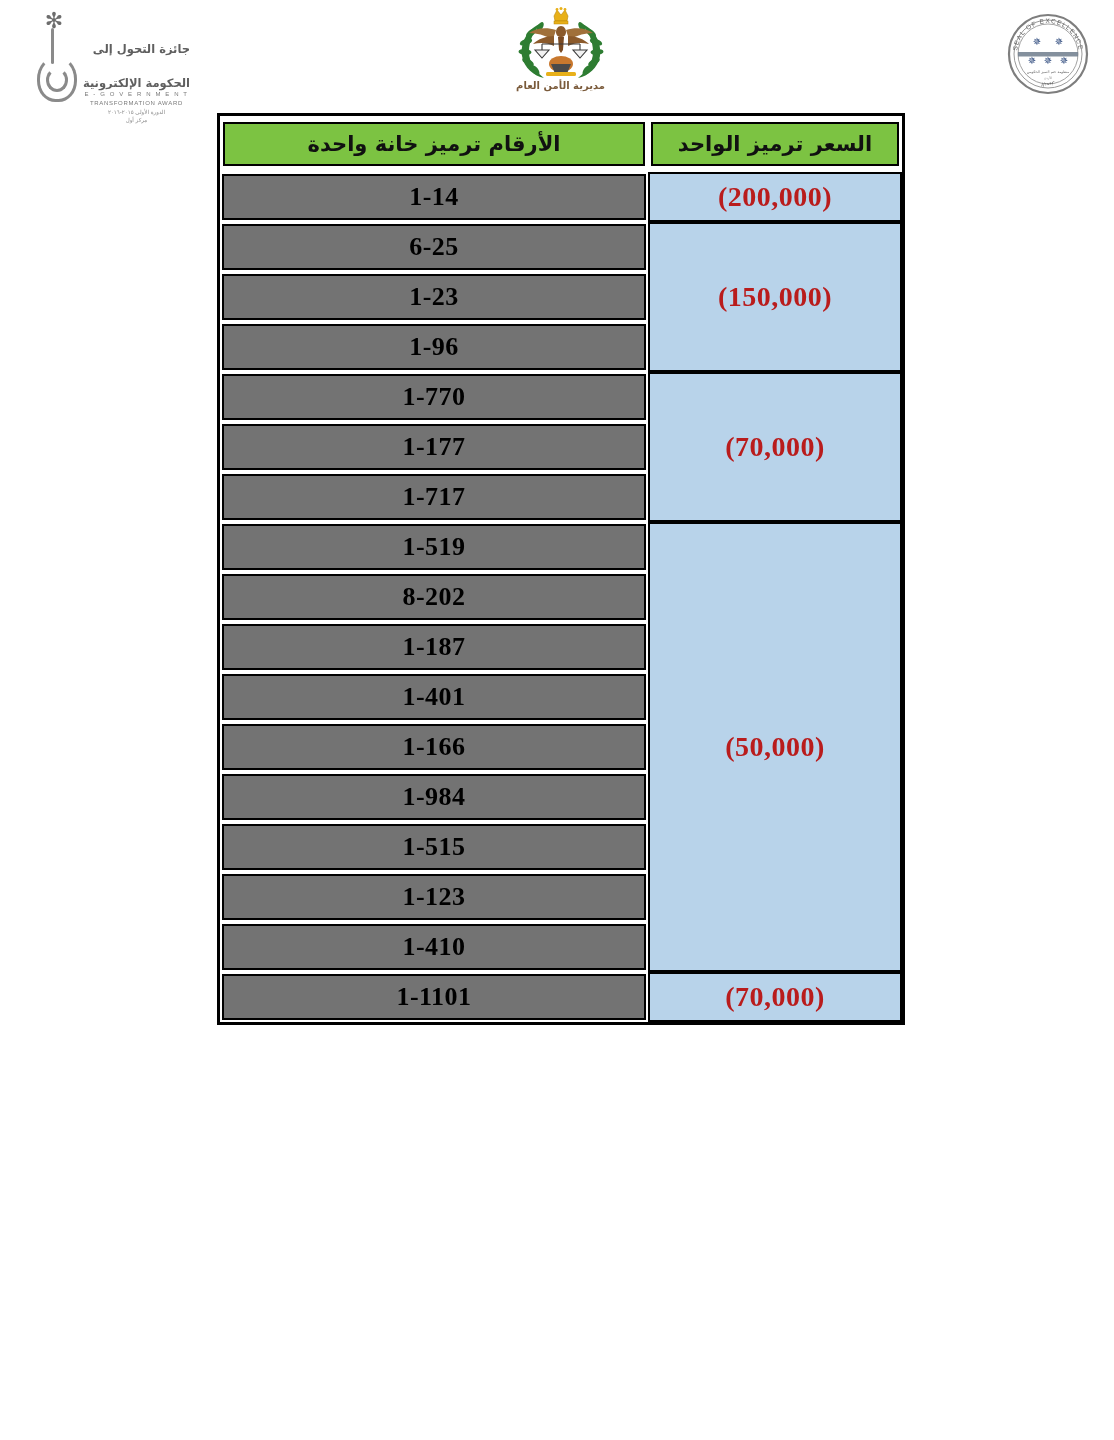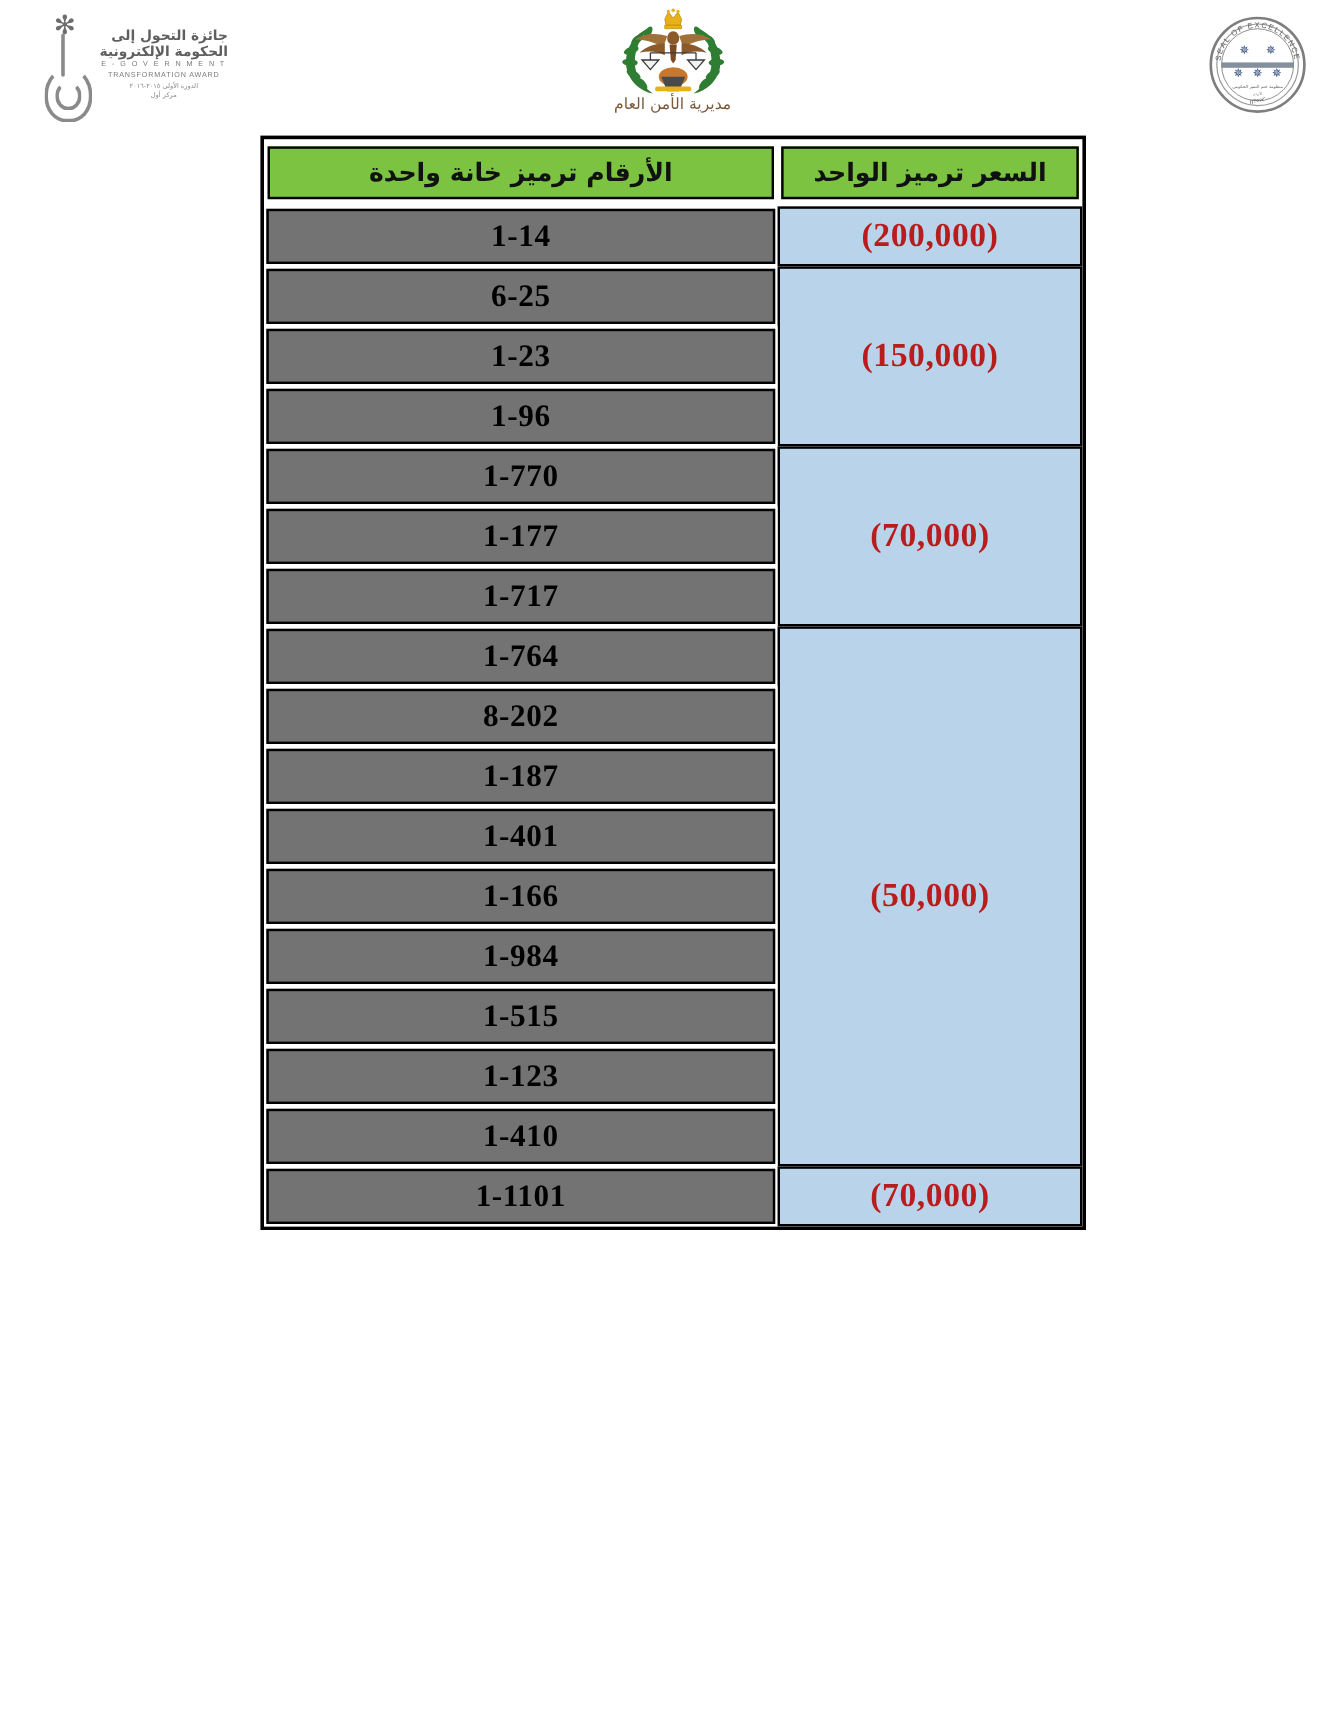"جائزة التحول إلى" .award-text .ar1 { margin-top: none -> 20px }
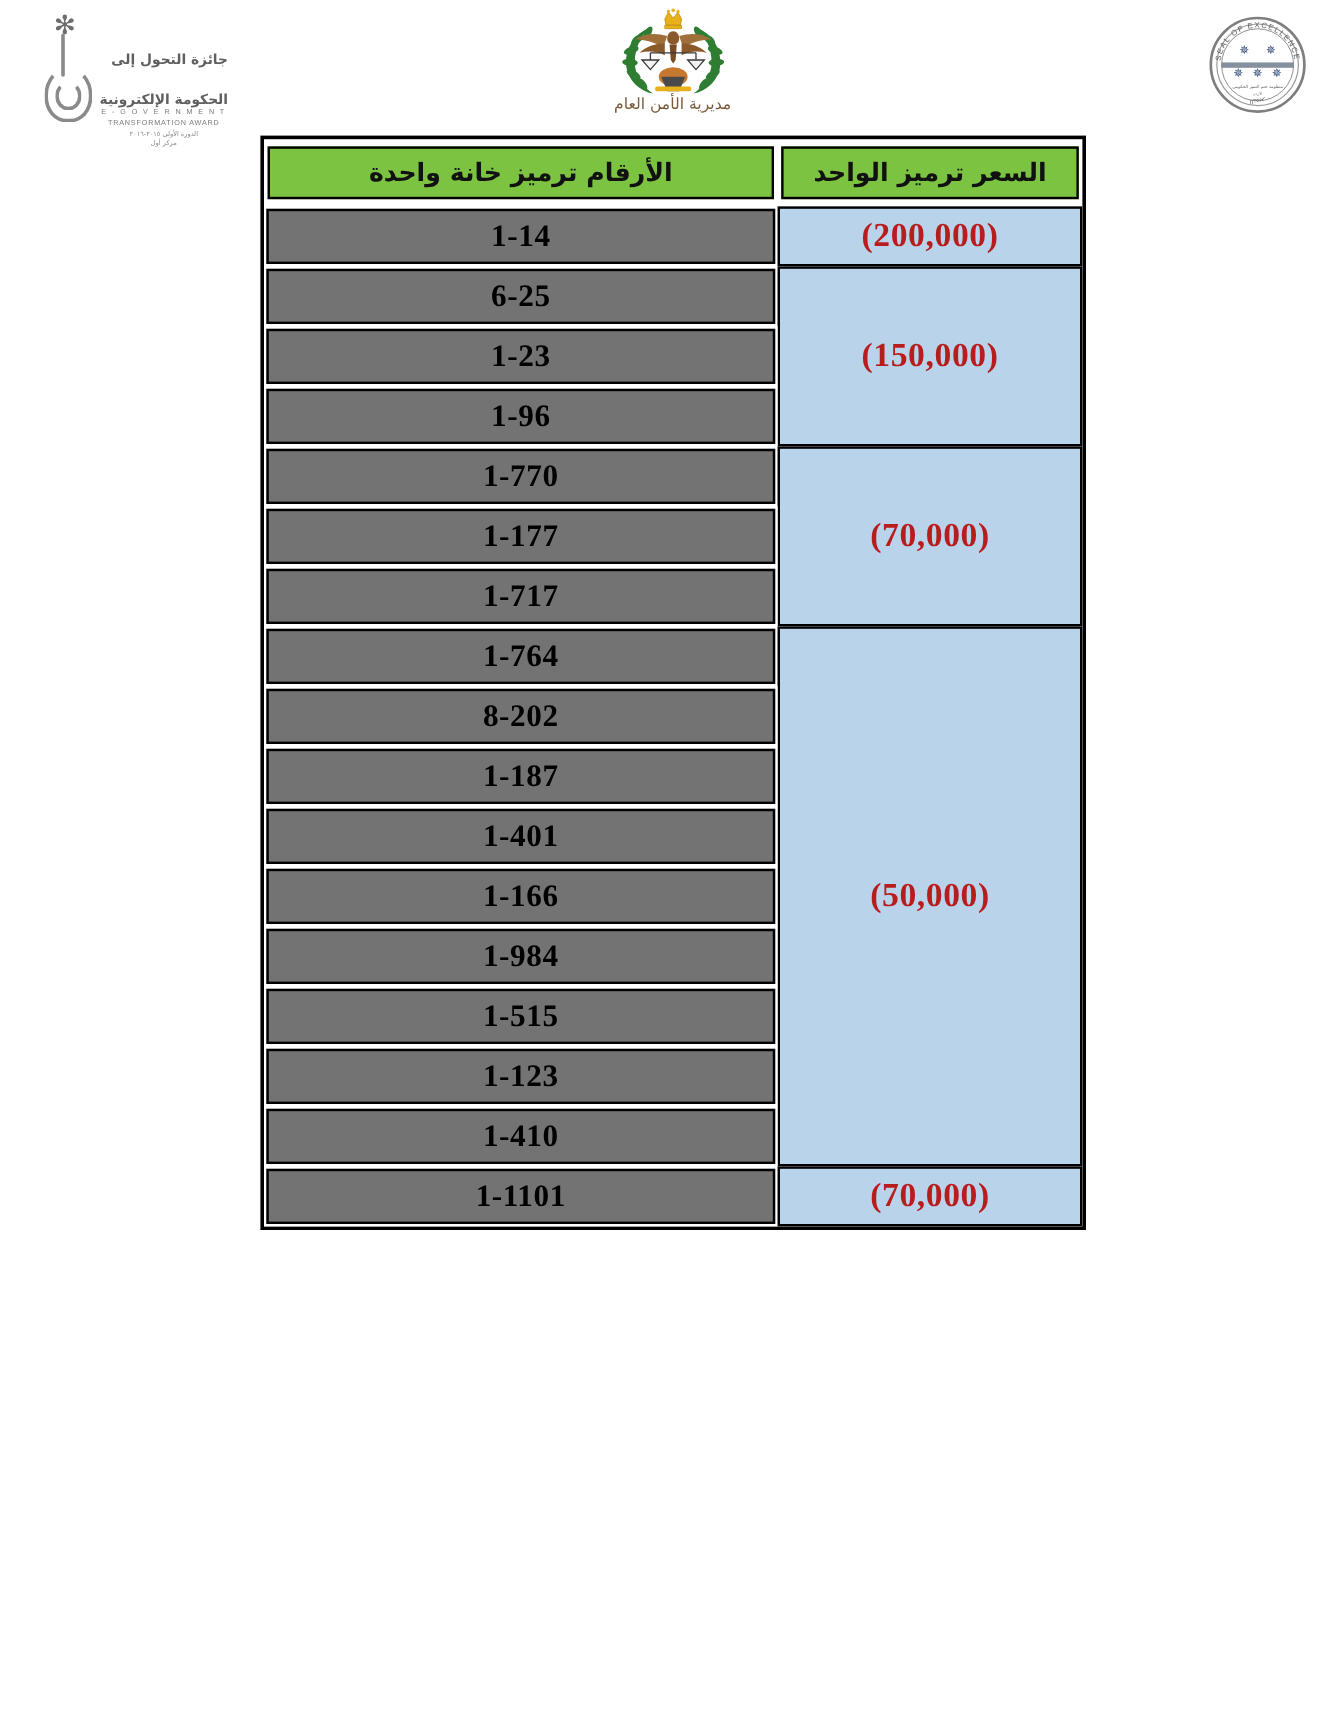"مديرية الأمن العام" .psd-caption { font-size: 13px -> 10px; font-weight: 400 -> 700 }
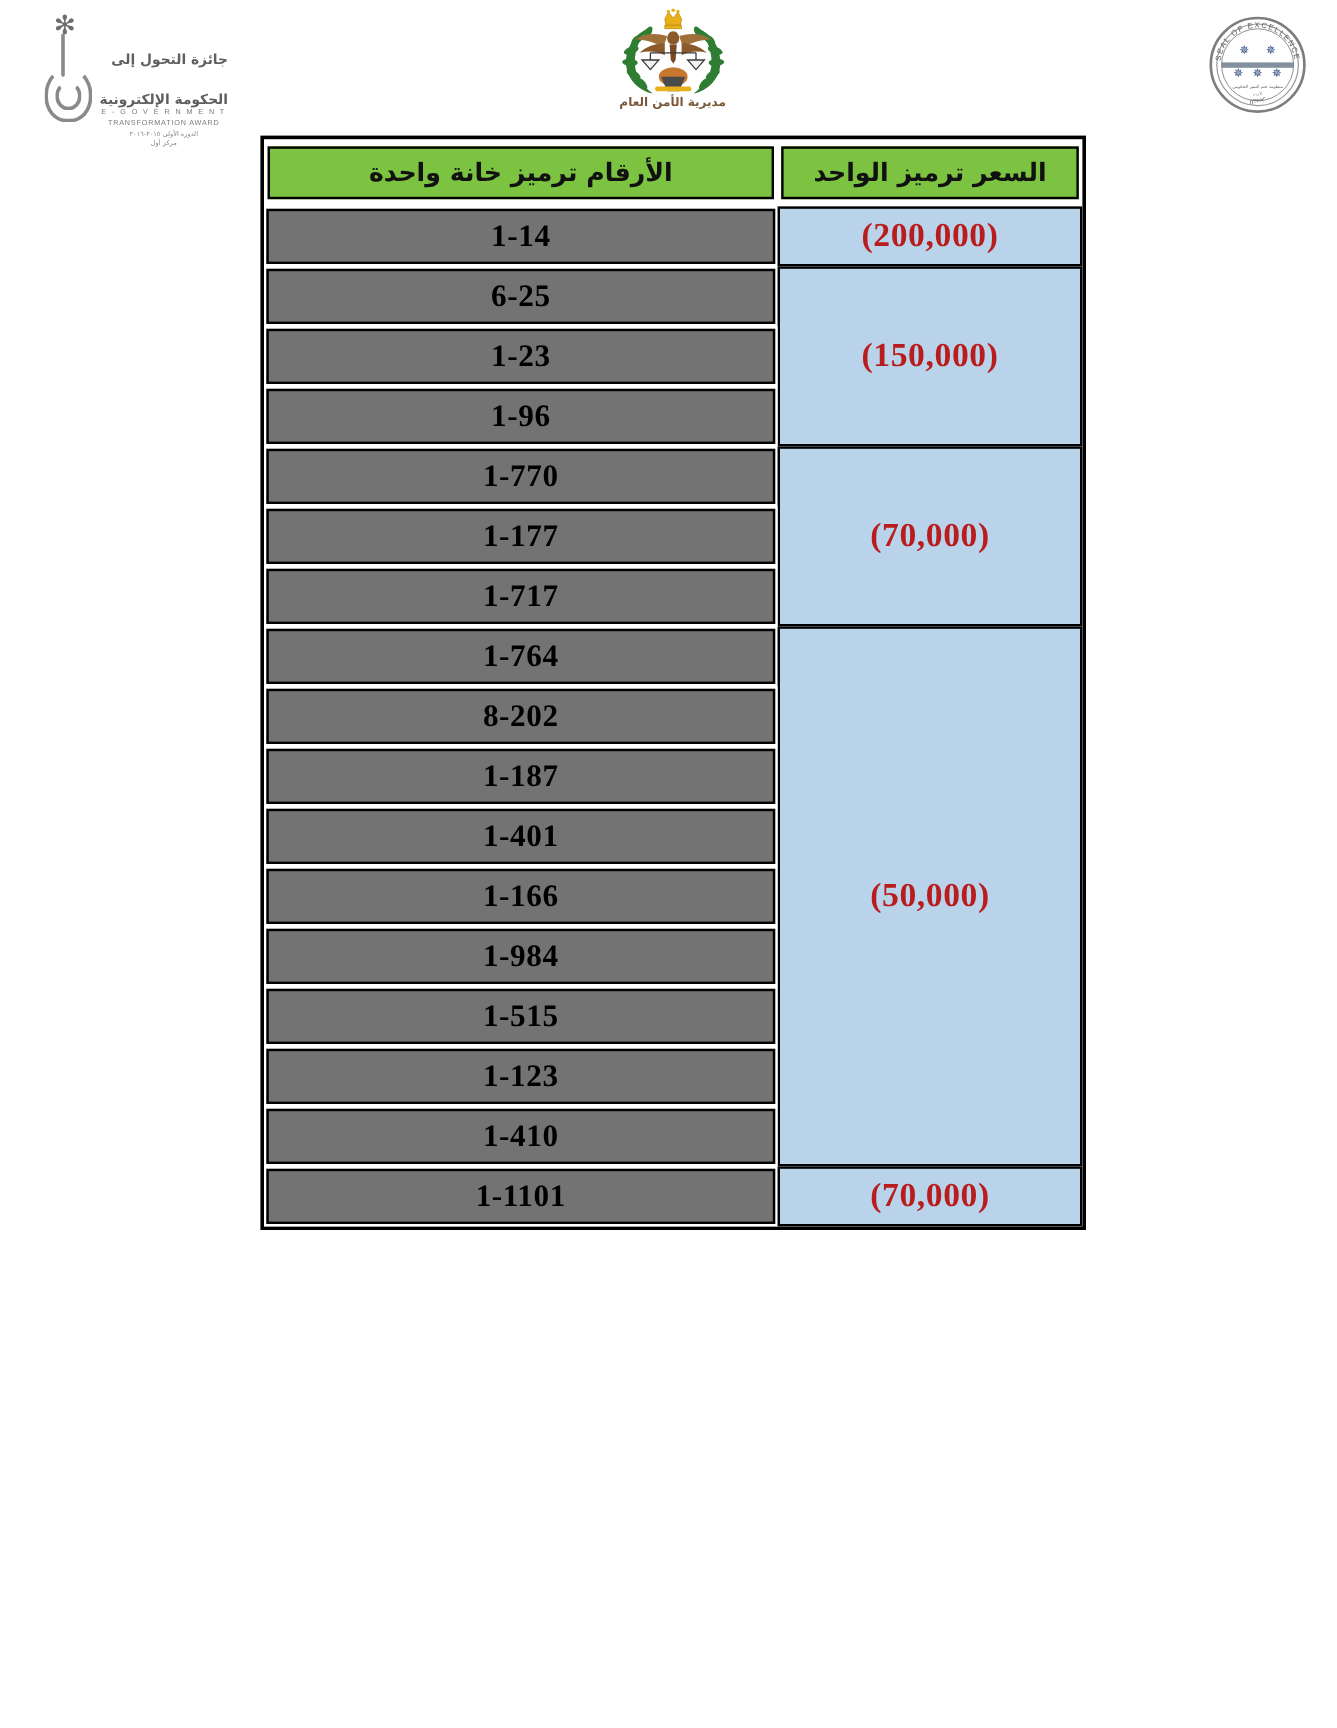"1-764" span.code-text { text: 1-764 -> 1-519 }
